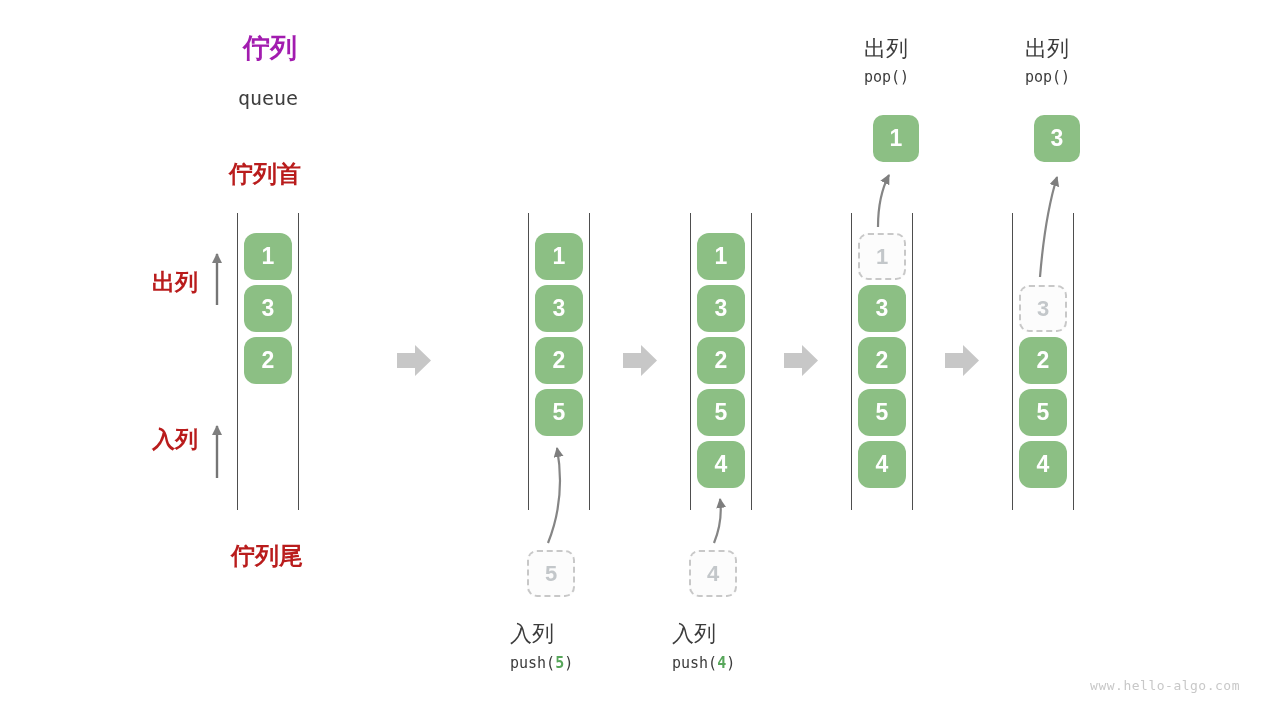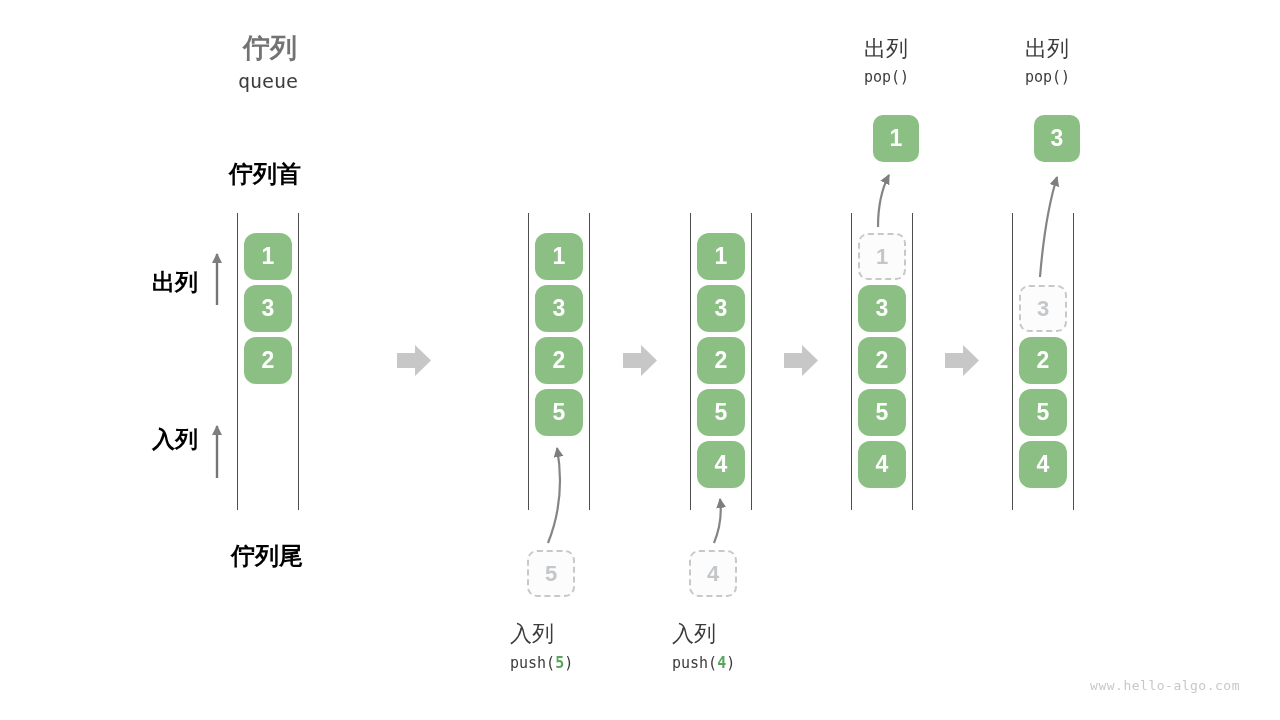"佇列" .title-zh { color: #737373 -> #a21caf }
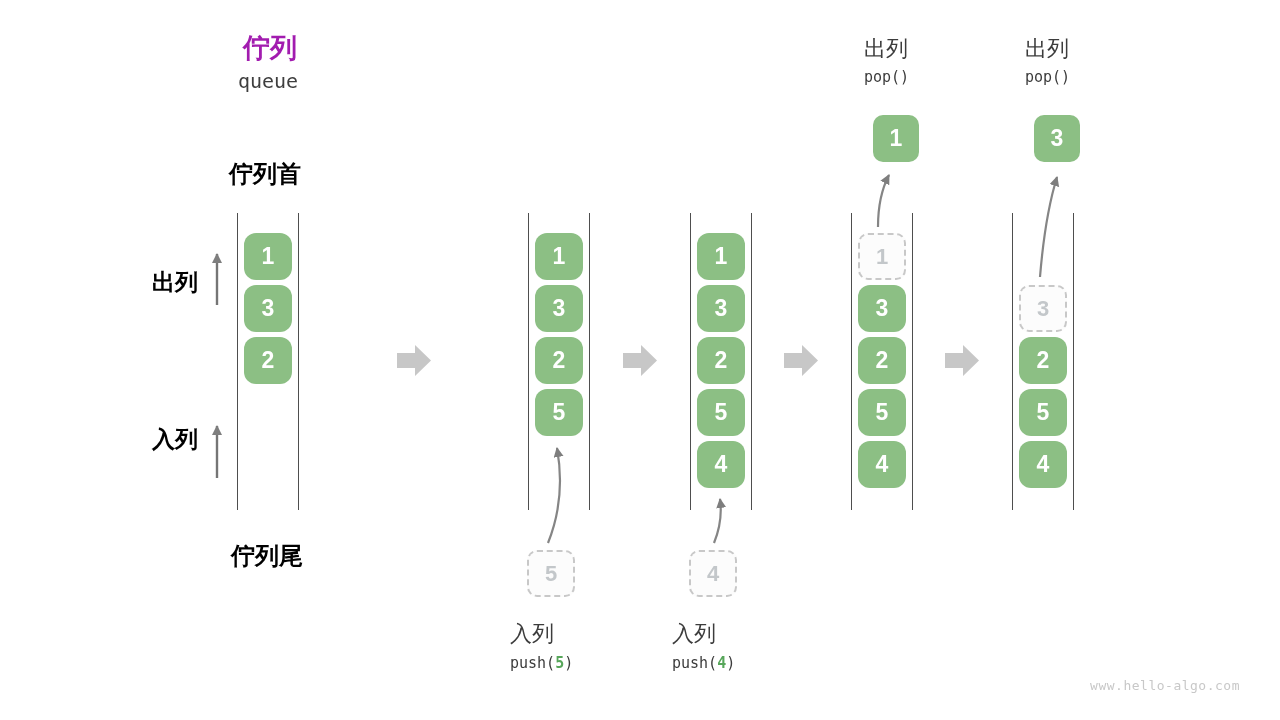"queue" .title-en { top: 69px -> 86px }
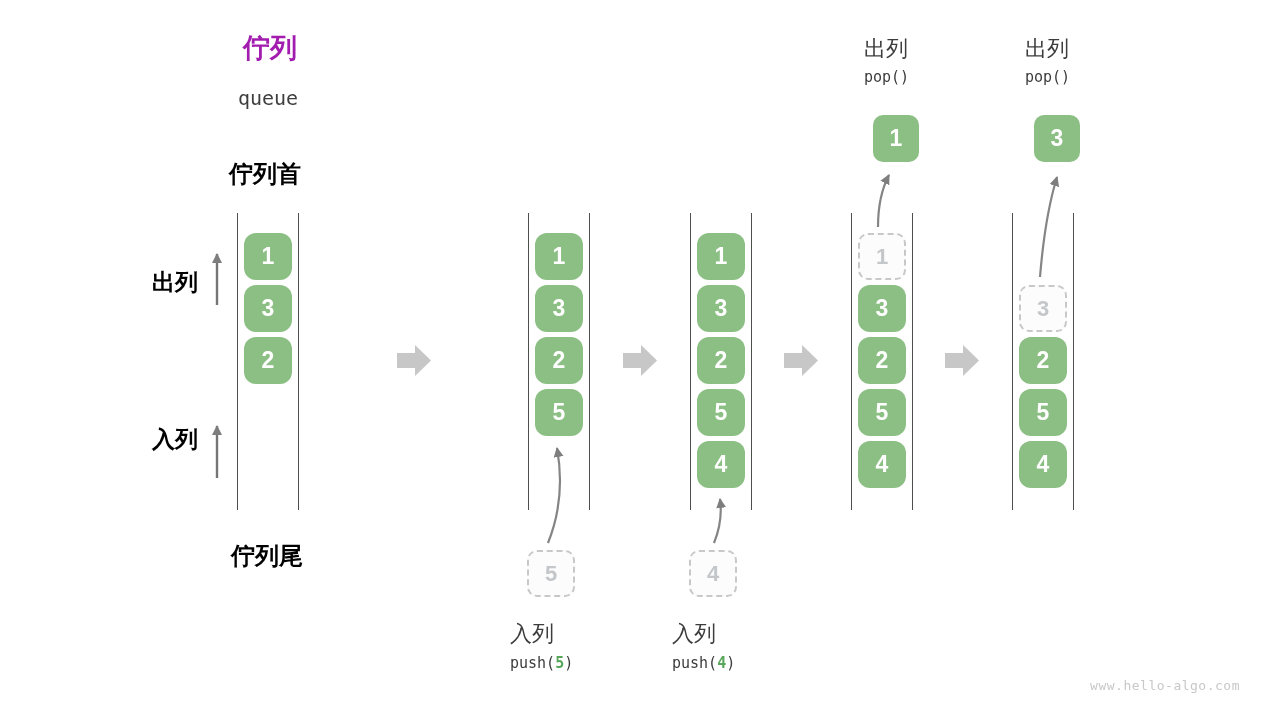"佇列首" .cjk-bold { color: #000000 -> #b91c1c }
